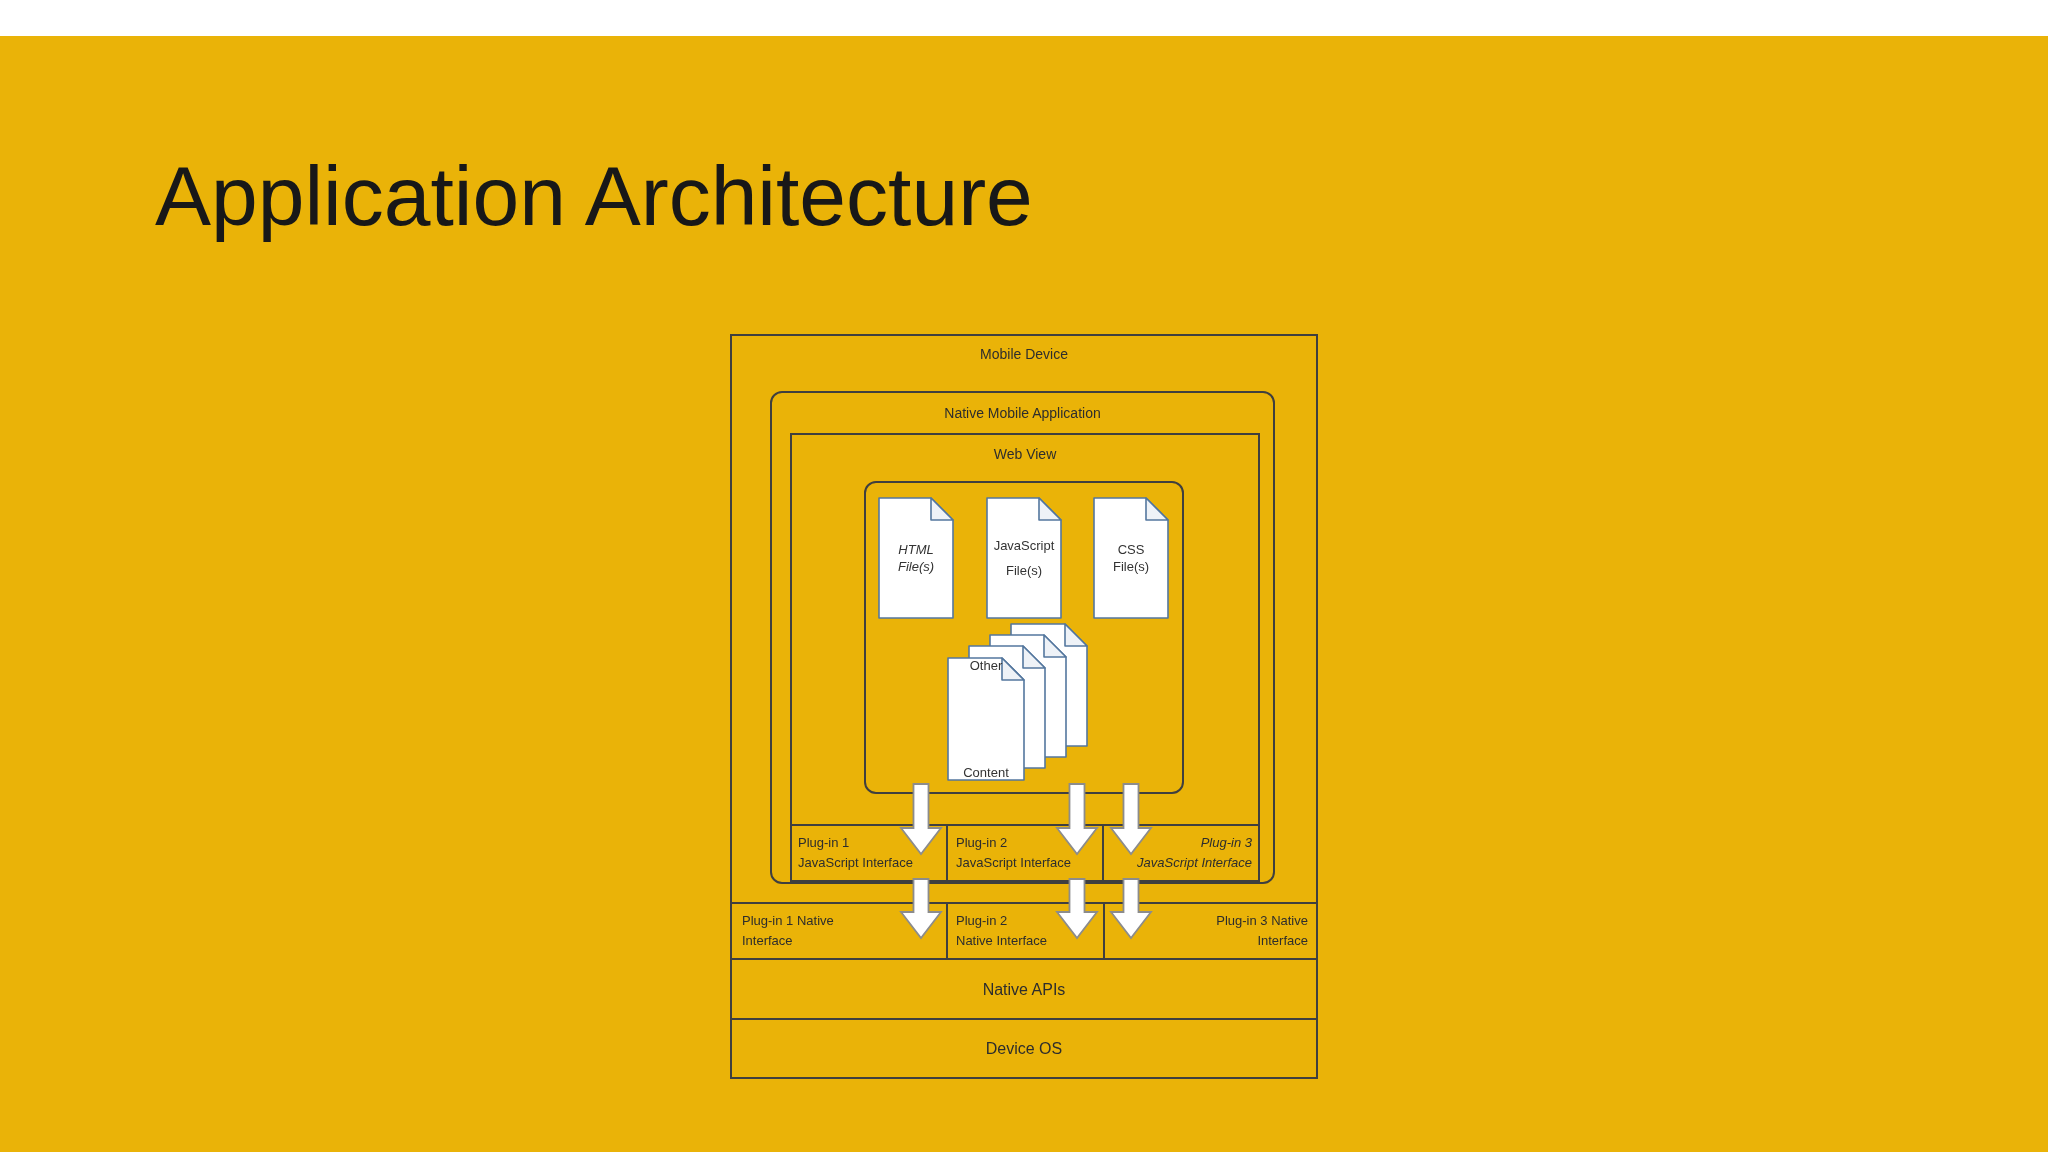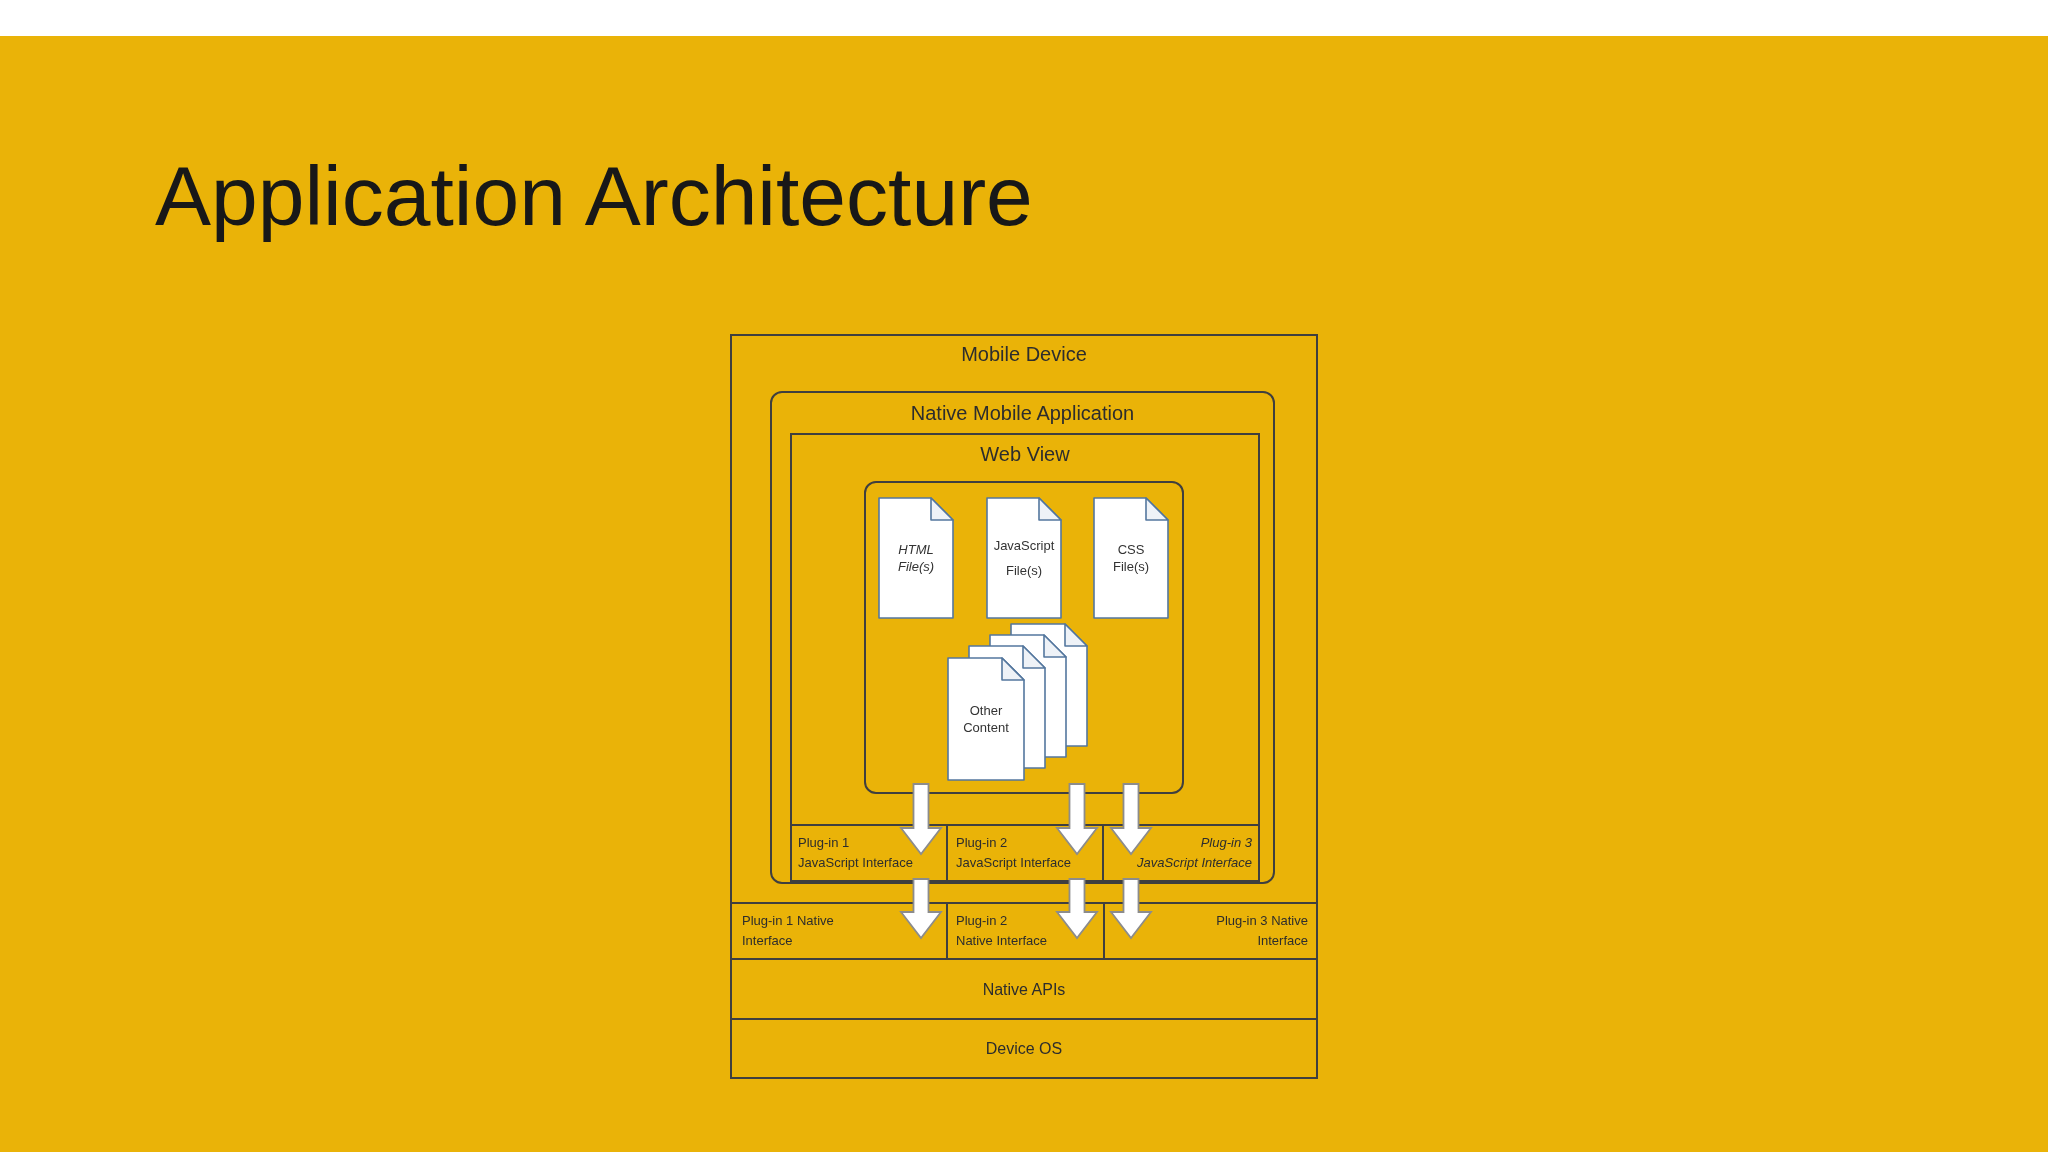"Mobile Device" .lbl { font-size: 20px -> 14px }
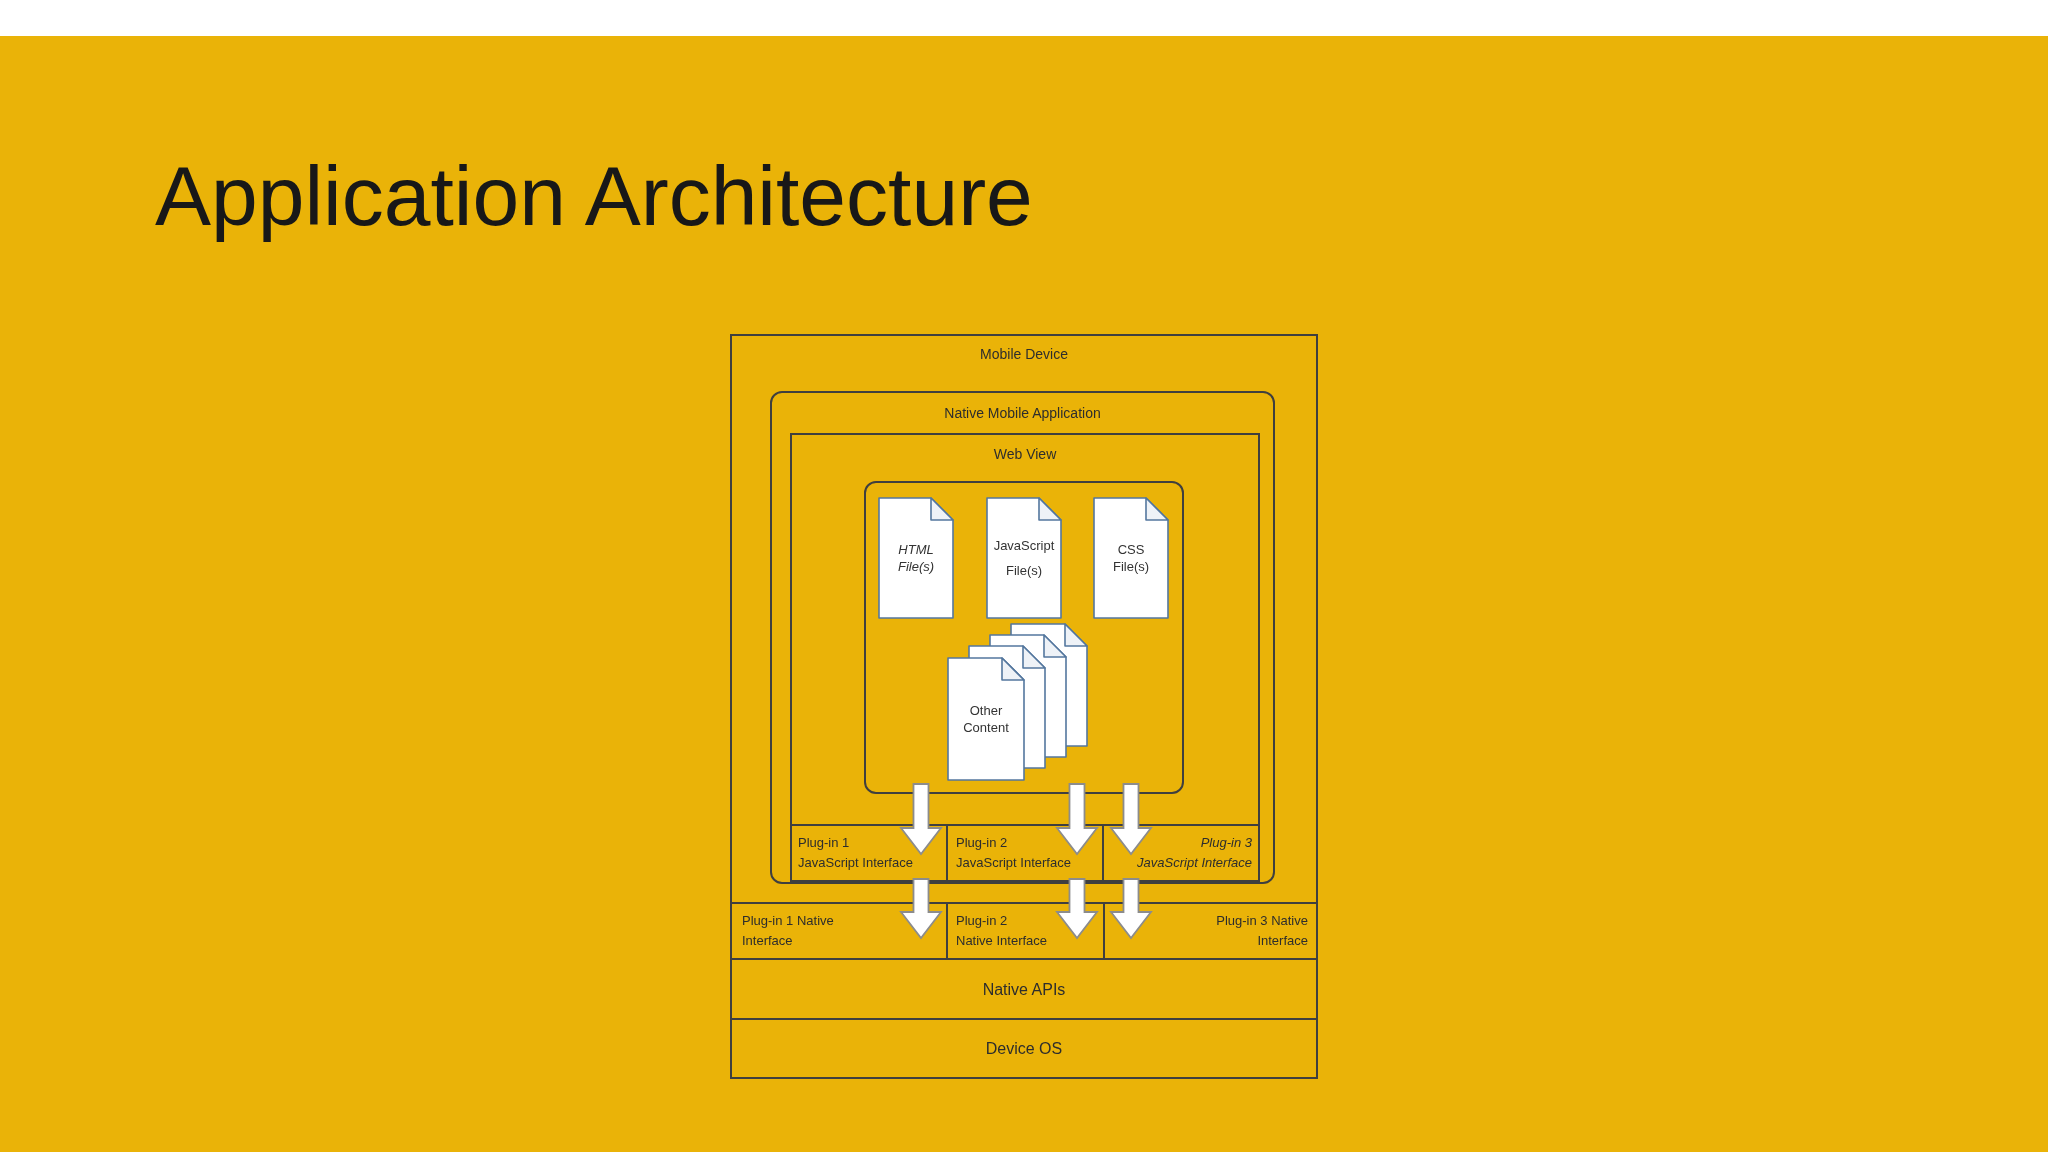"Other" div.doc-label { justify-content: none -> space-between }
